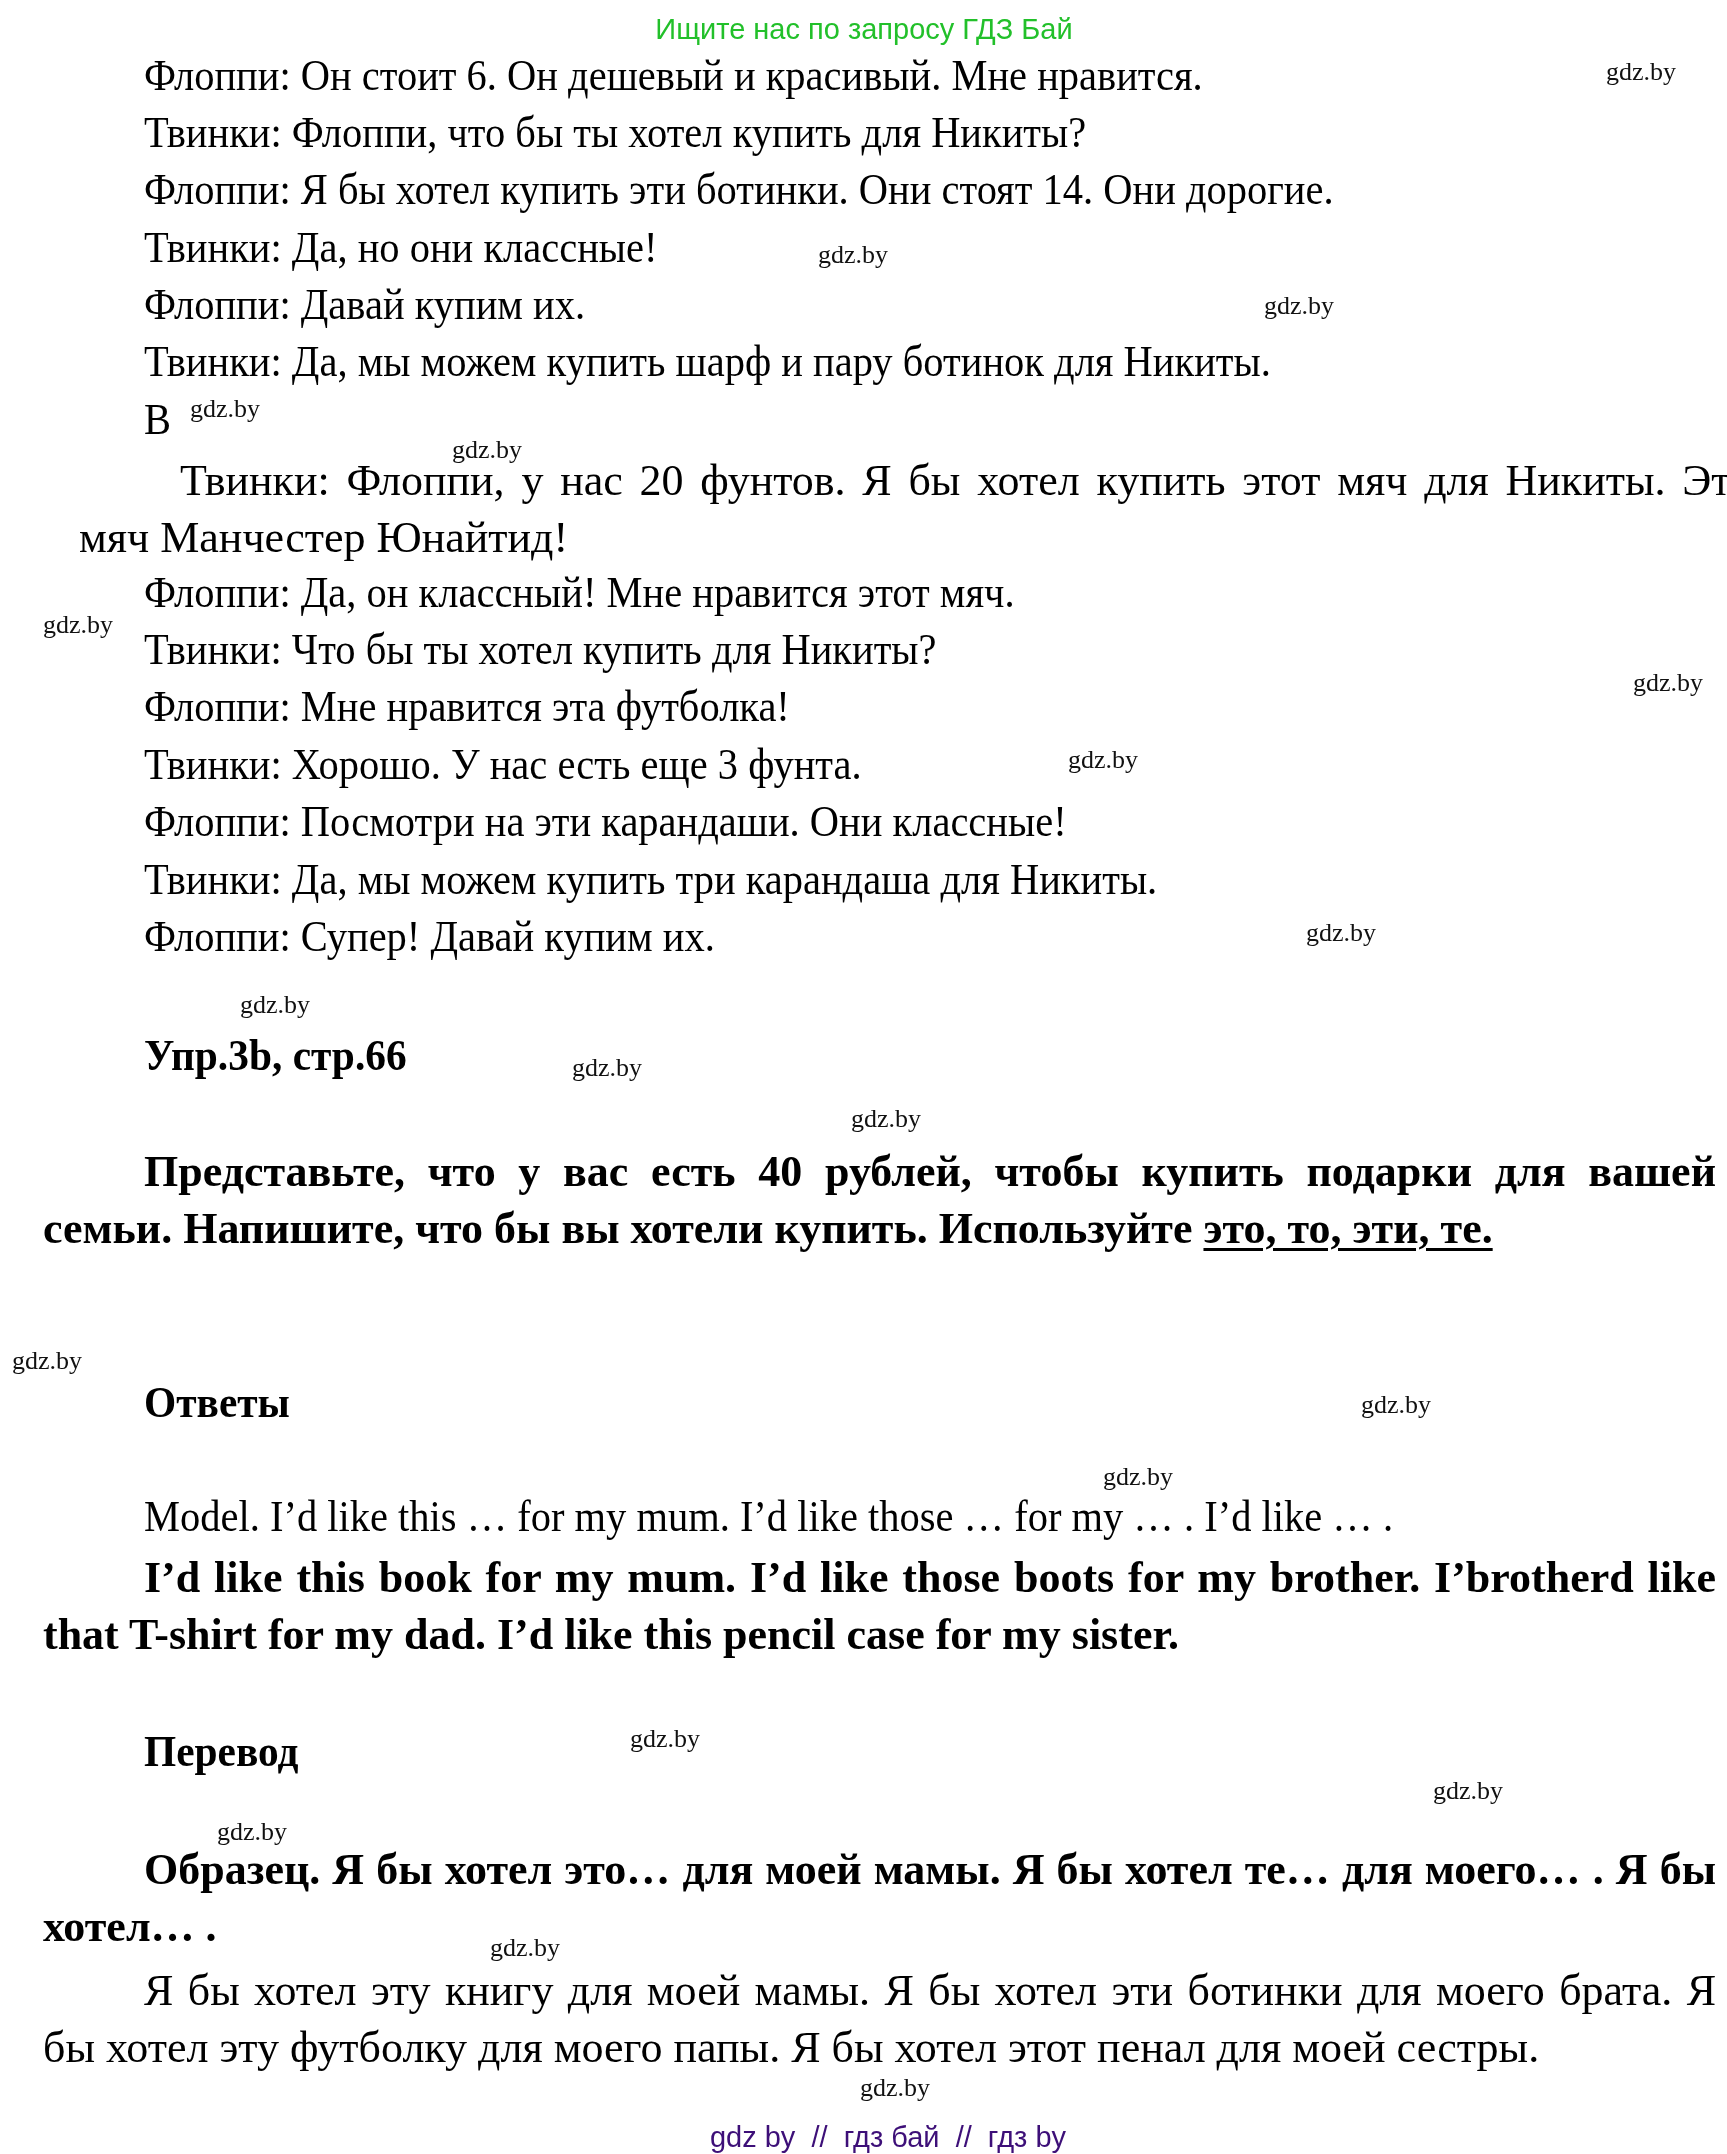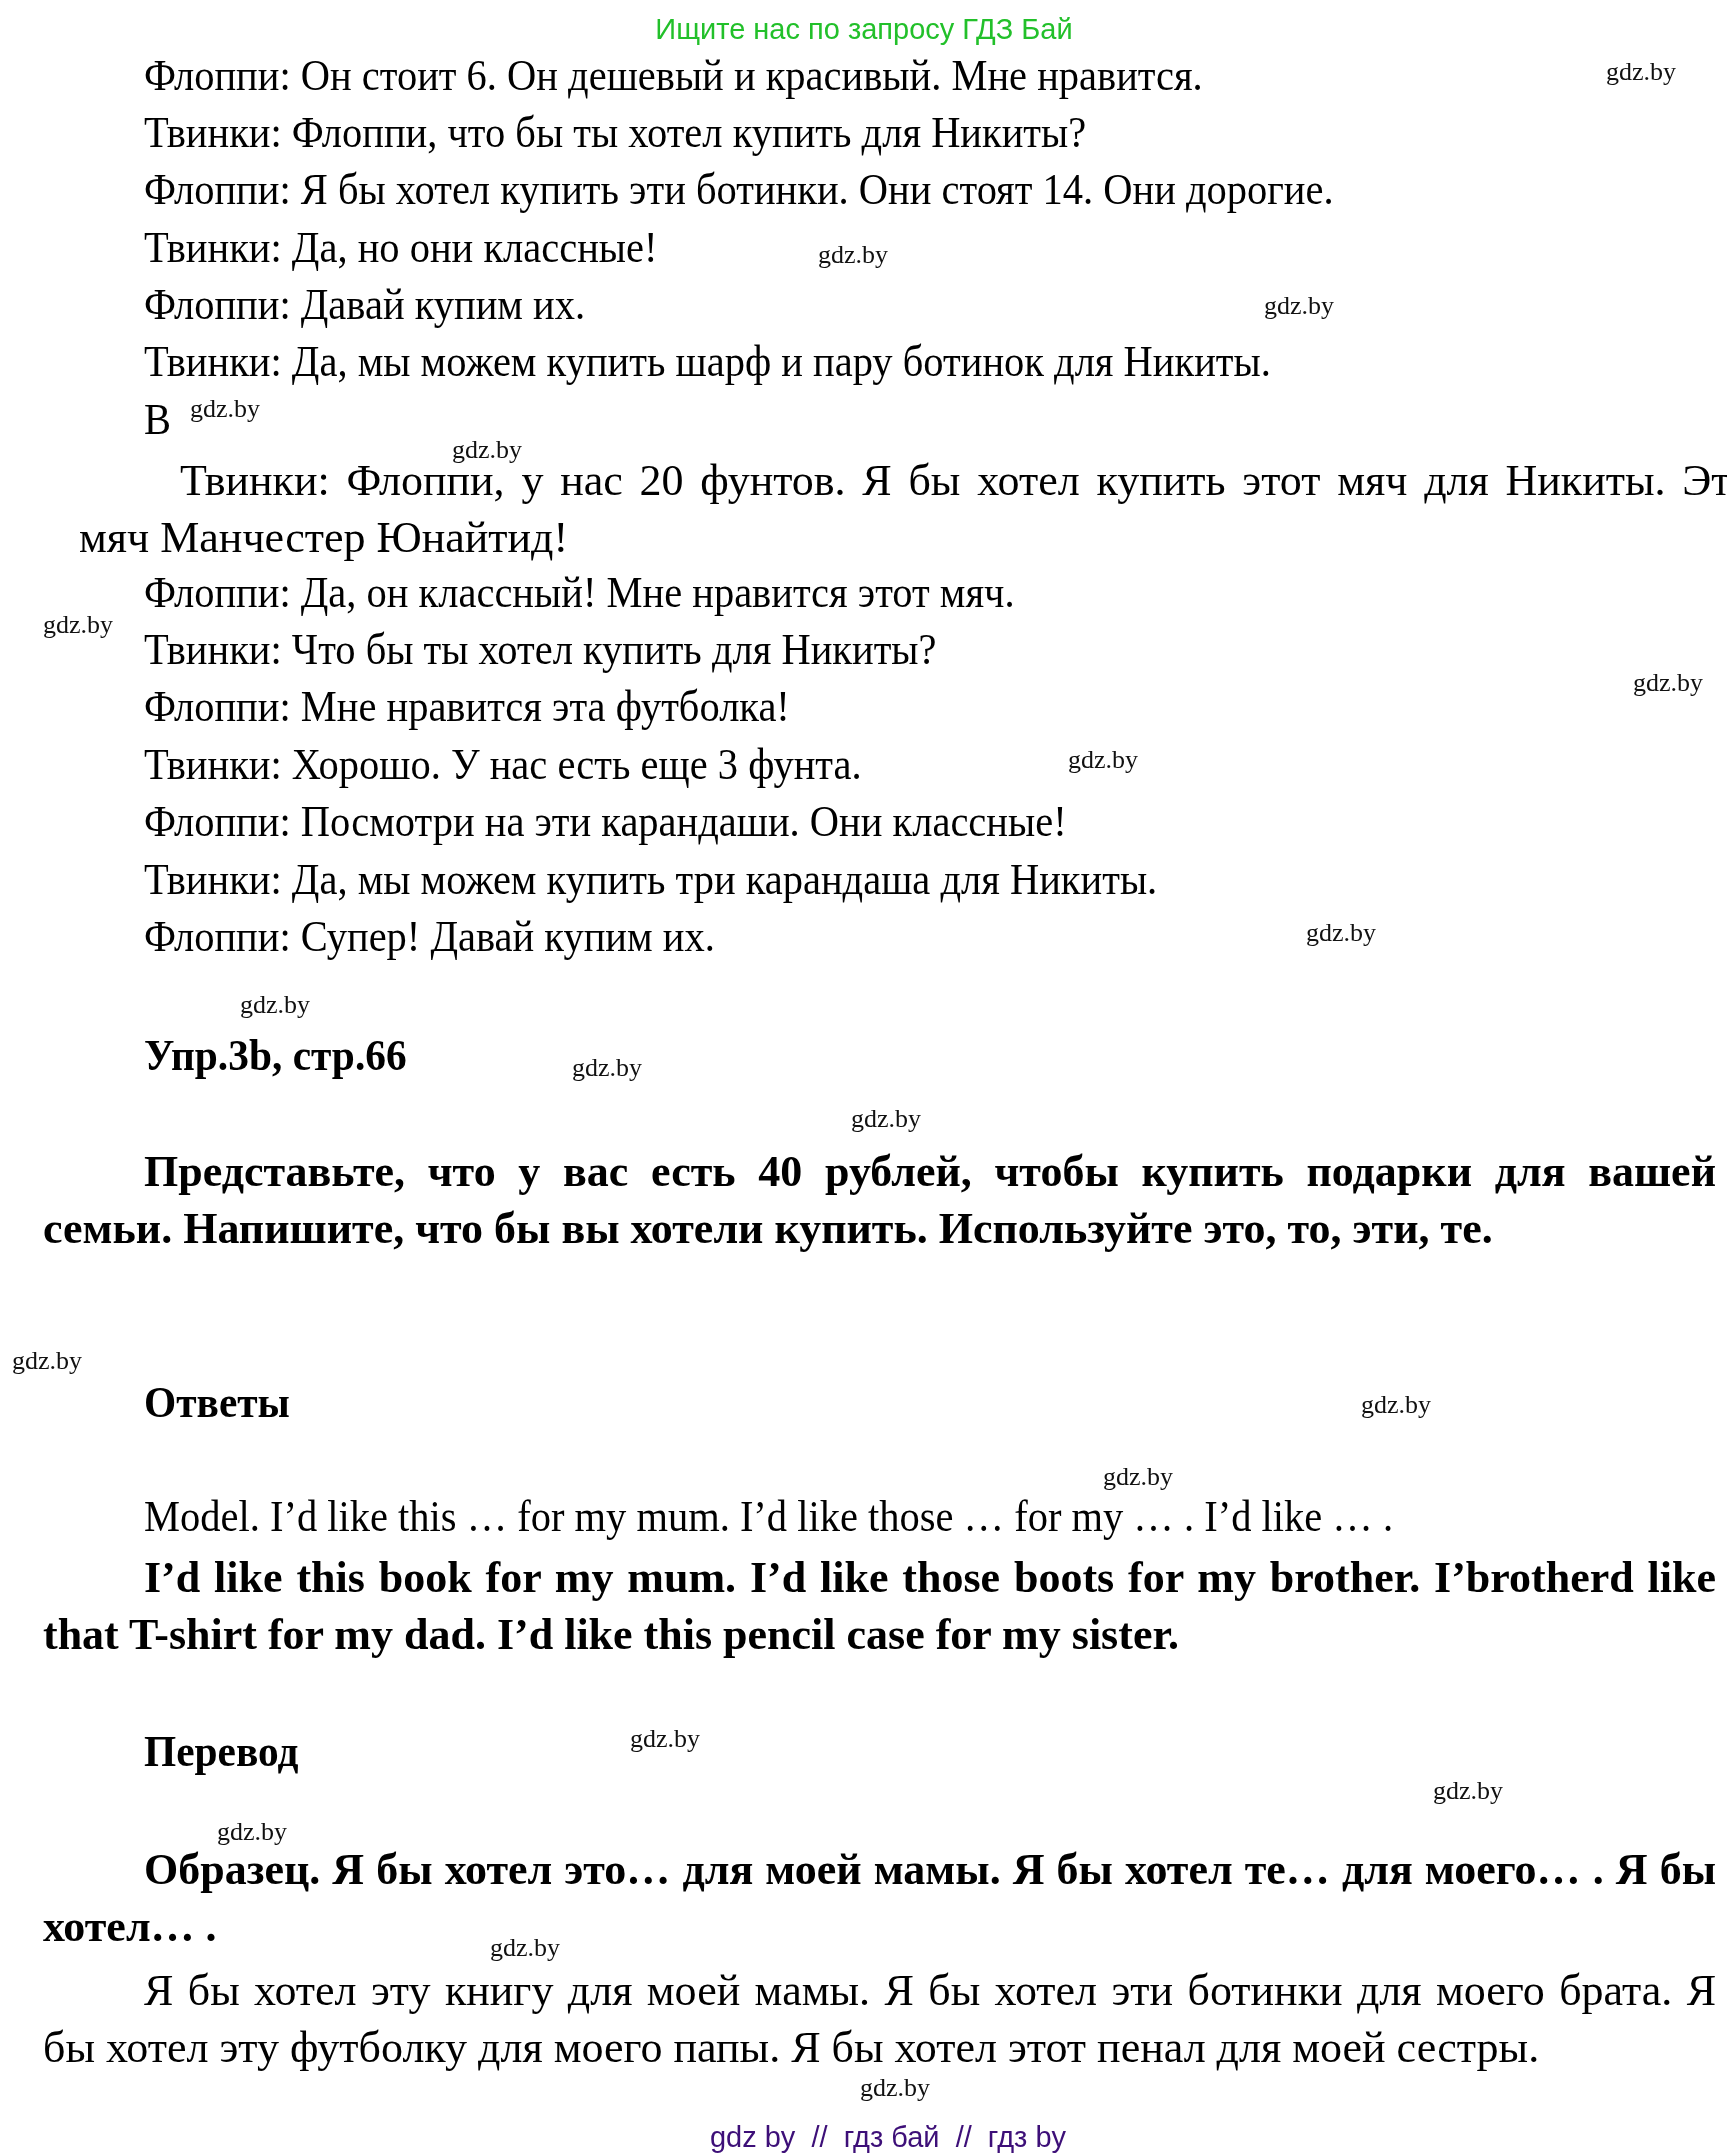"это, то, эти, те." .u { text-decoration: none -> underline }
